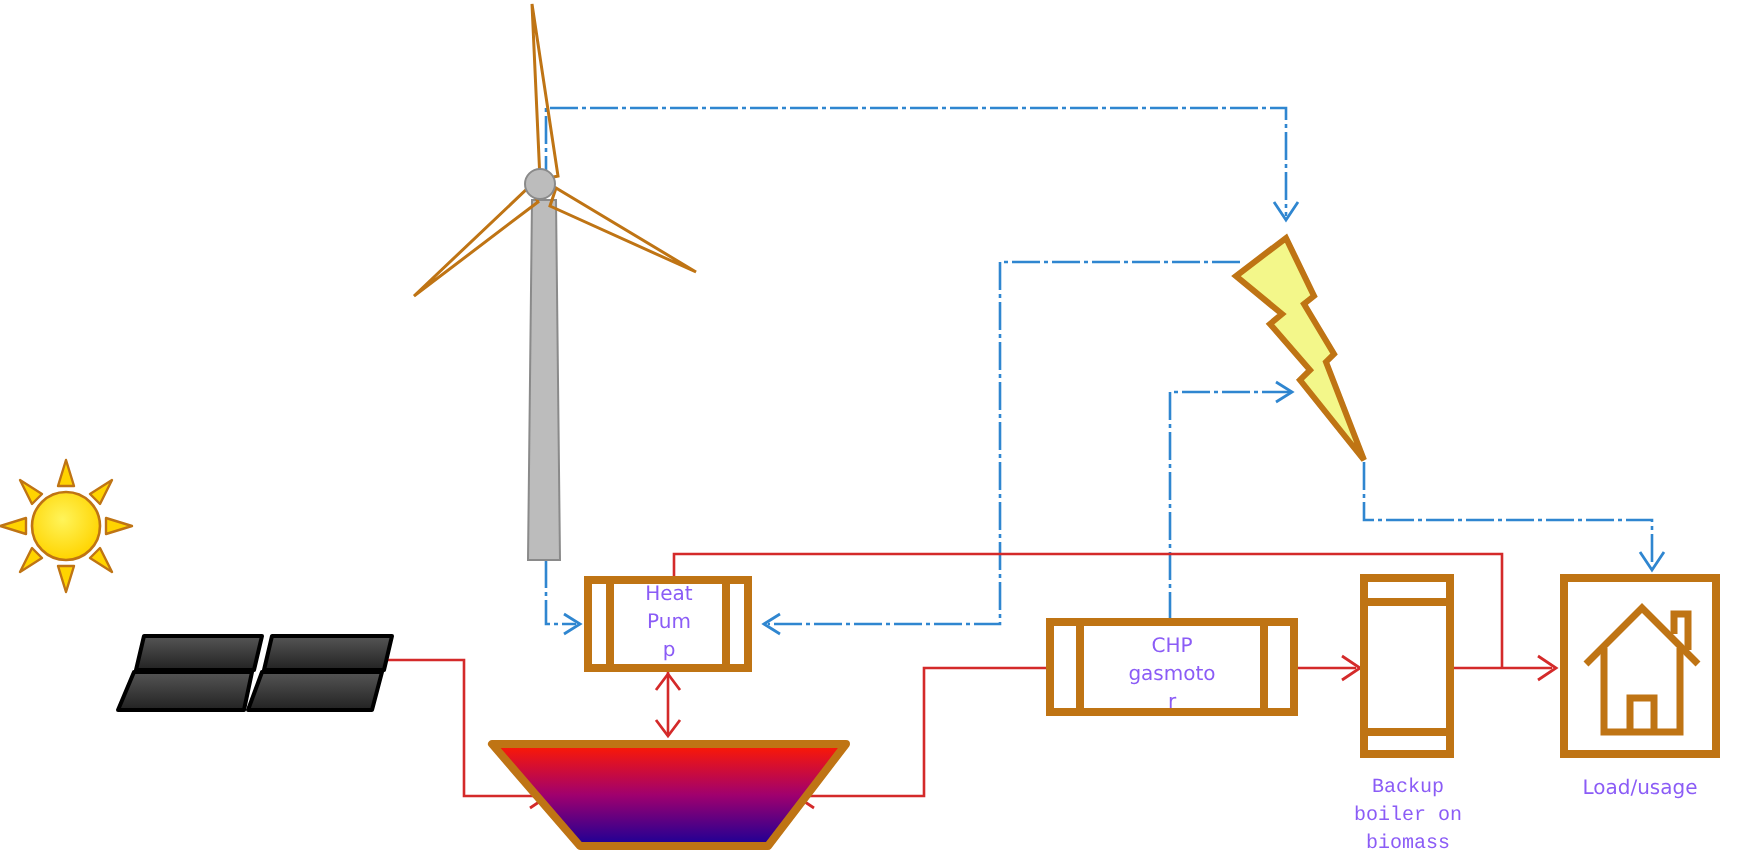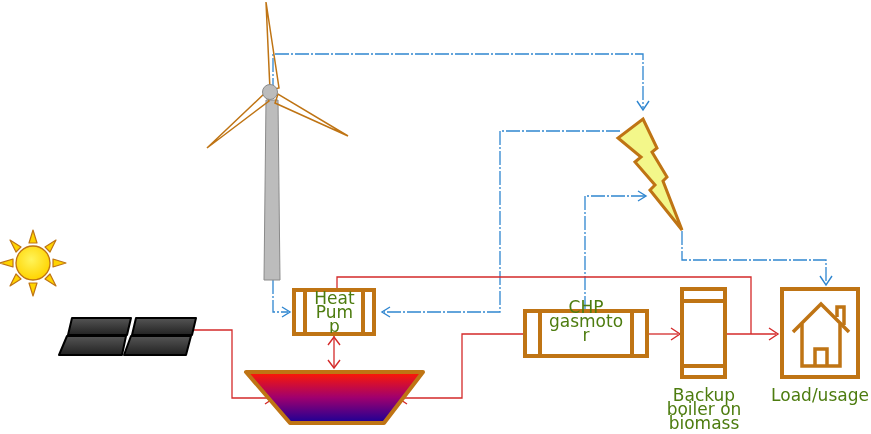"Heat" .lbl { color: #4d7c0f -> #8b5cf6; font-size: 17px -> 10px }
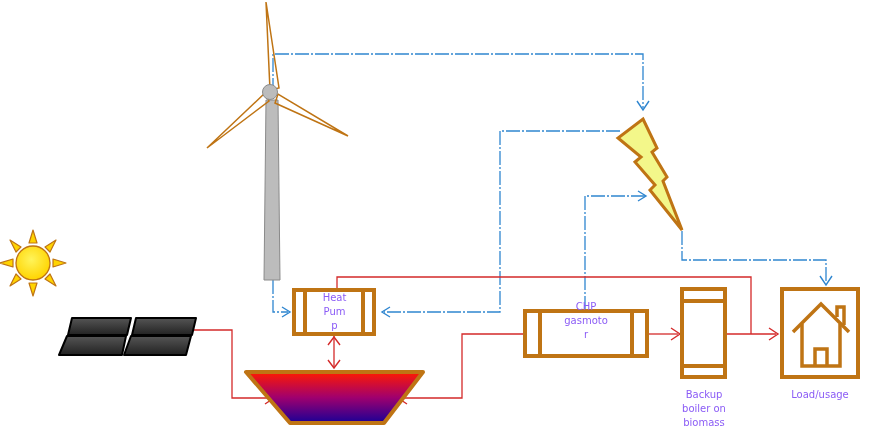"CHP" div.lbl { top: 300px -> 317px }
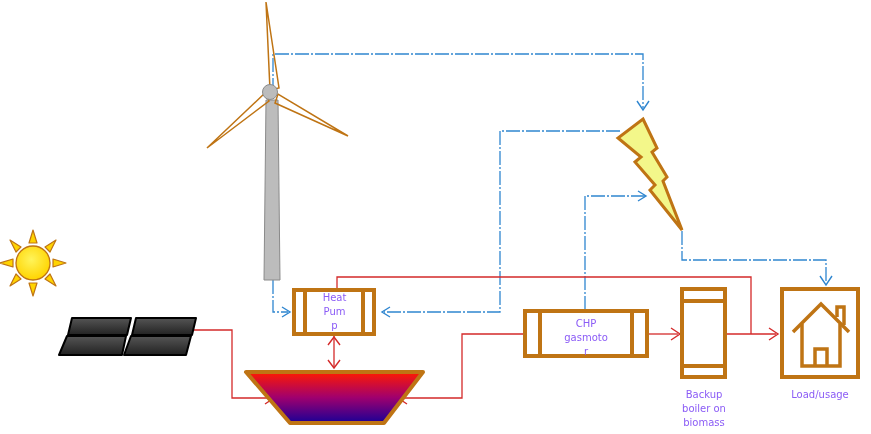"Backup" div.lbl { font-family: none -> Liberation Mono, monospace }
